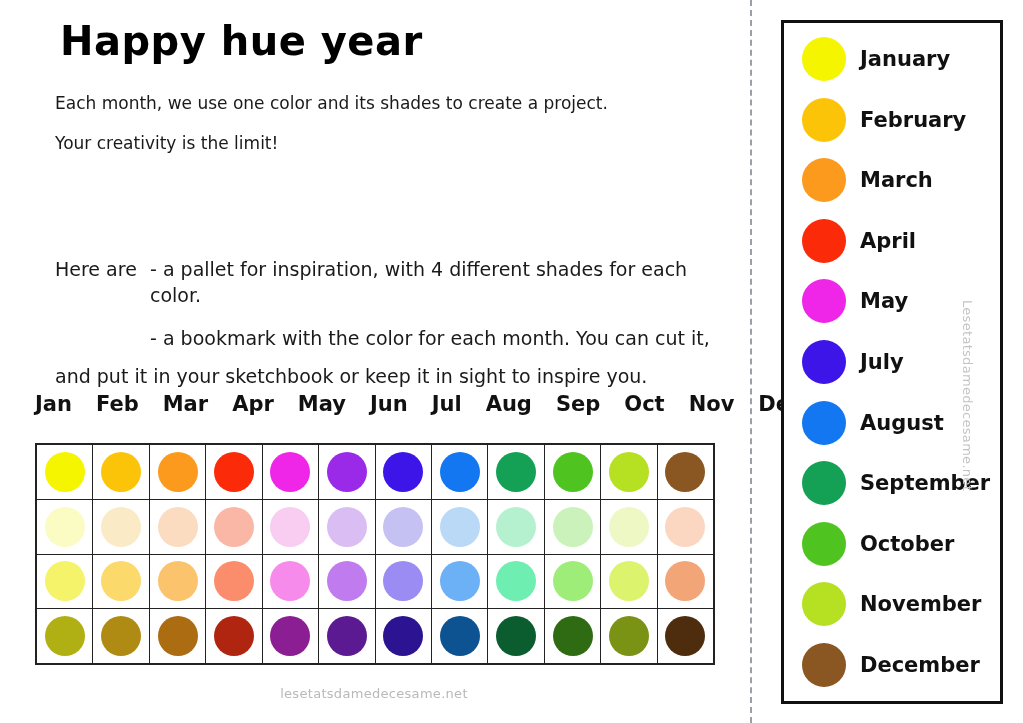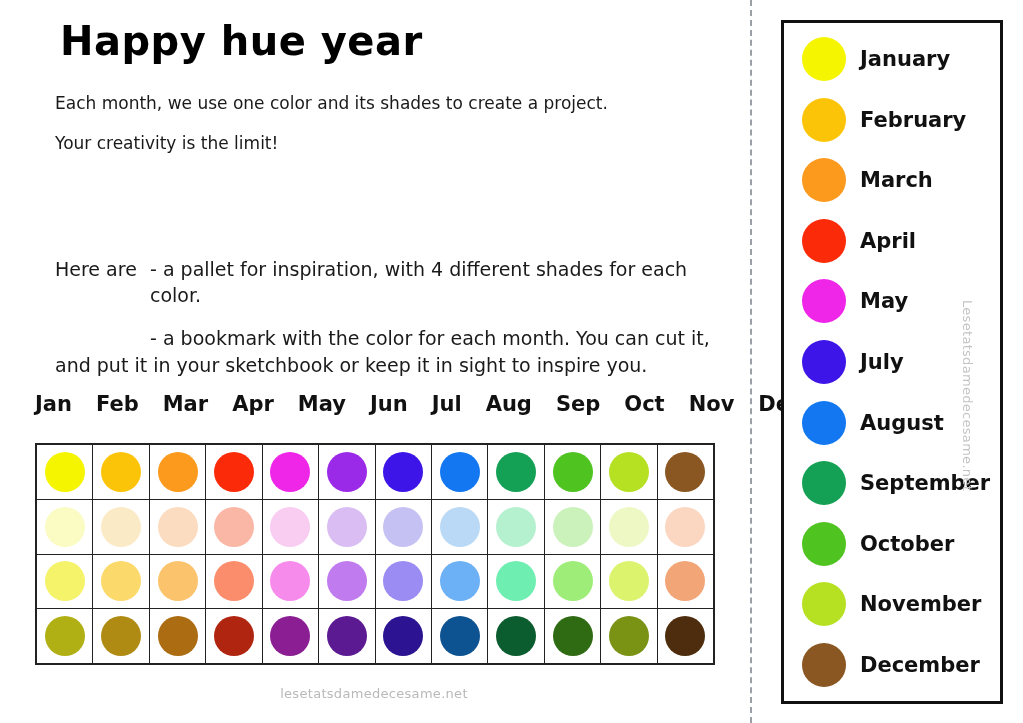"and put it in your" .here-third { margin-top: 1px -> 12px }
